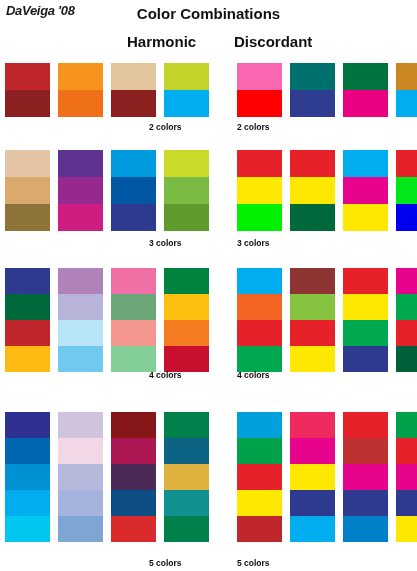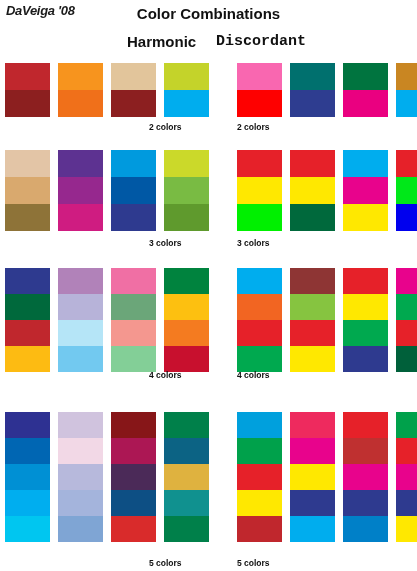"Discordant" #header-discordant { font-family: Liberation Mono, monospace -> none; left: 216px -> 234px }
